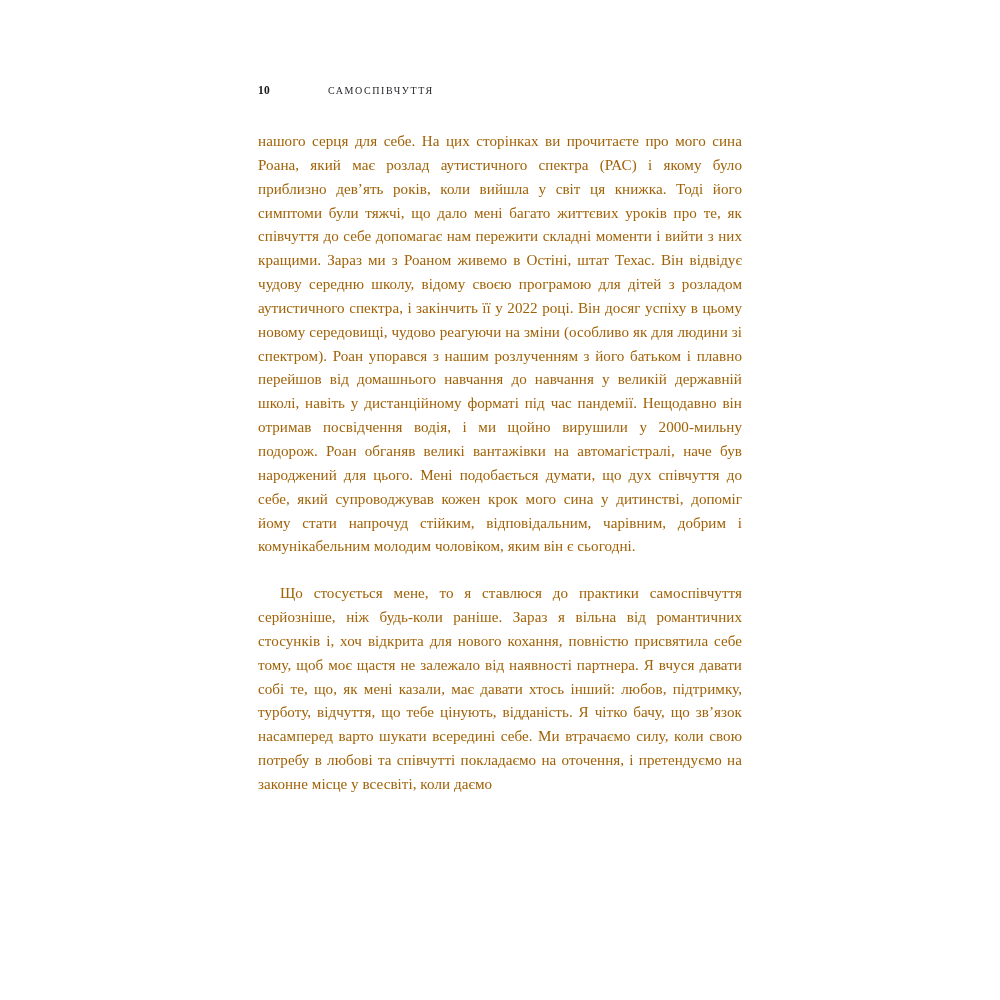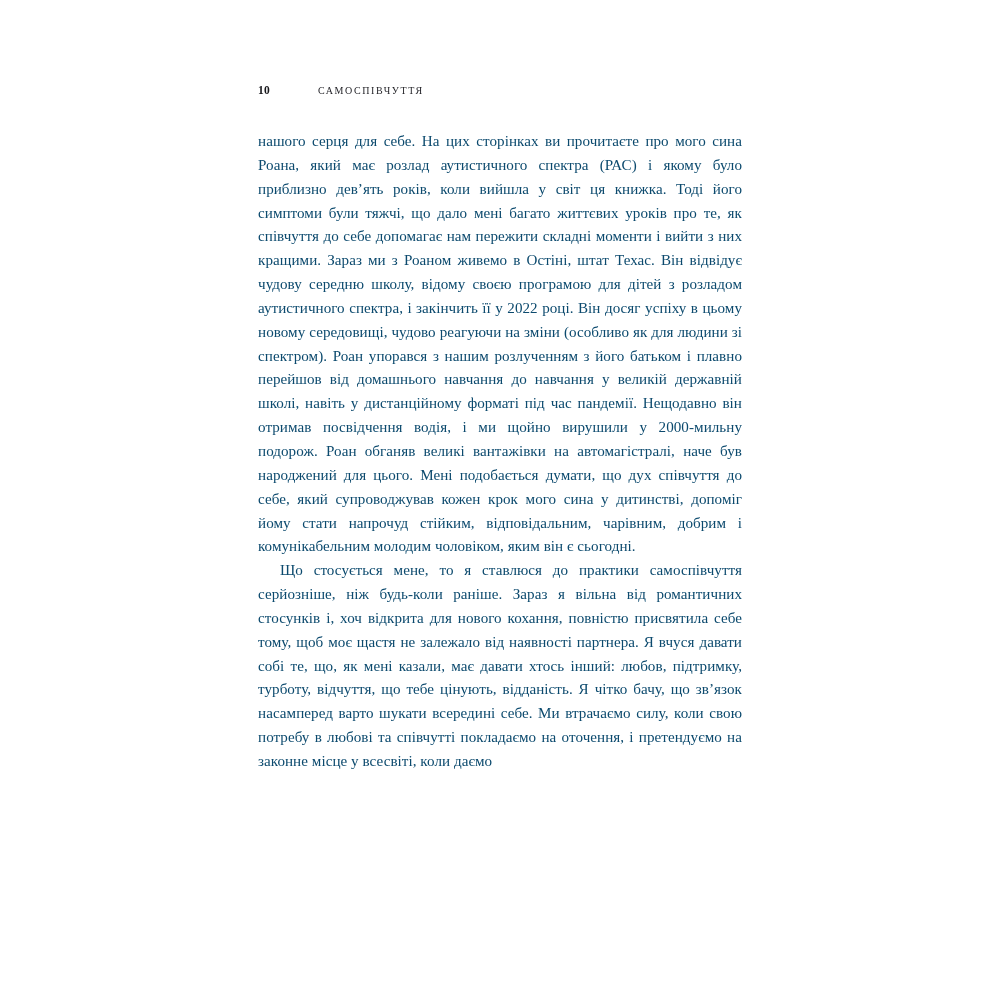"10" .running-head { gap: 16px -> 26px }
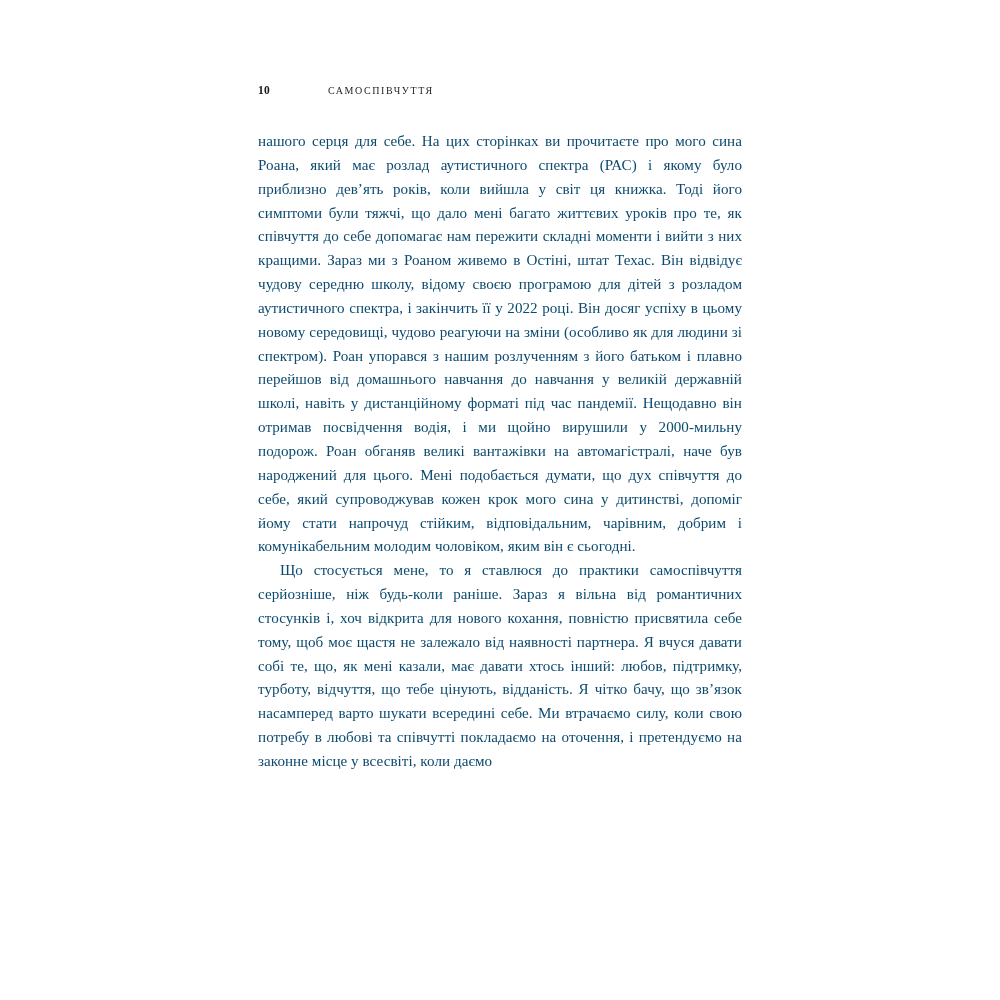"нашого серця для себе. На" .body-text p { color: #0c4a6e -> #a16207 }
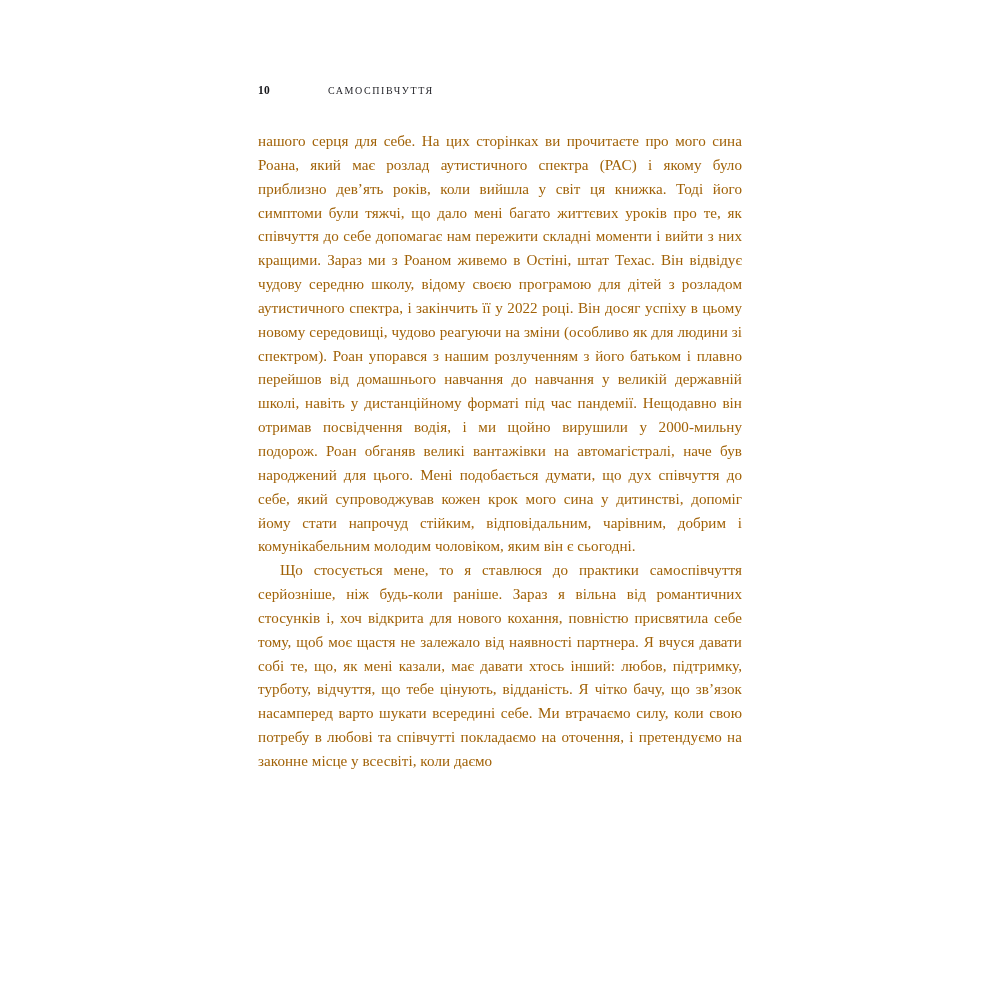"Що стосується мене, то я" .body-text p.indent { margin-top: none -> 23px }
